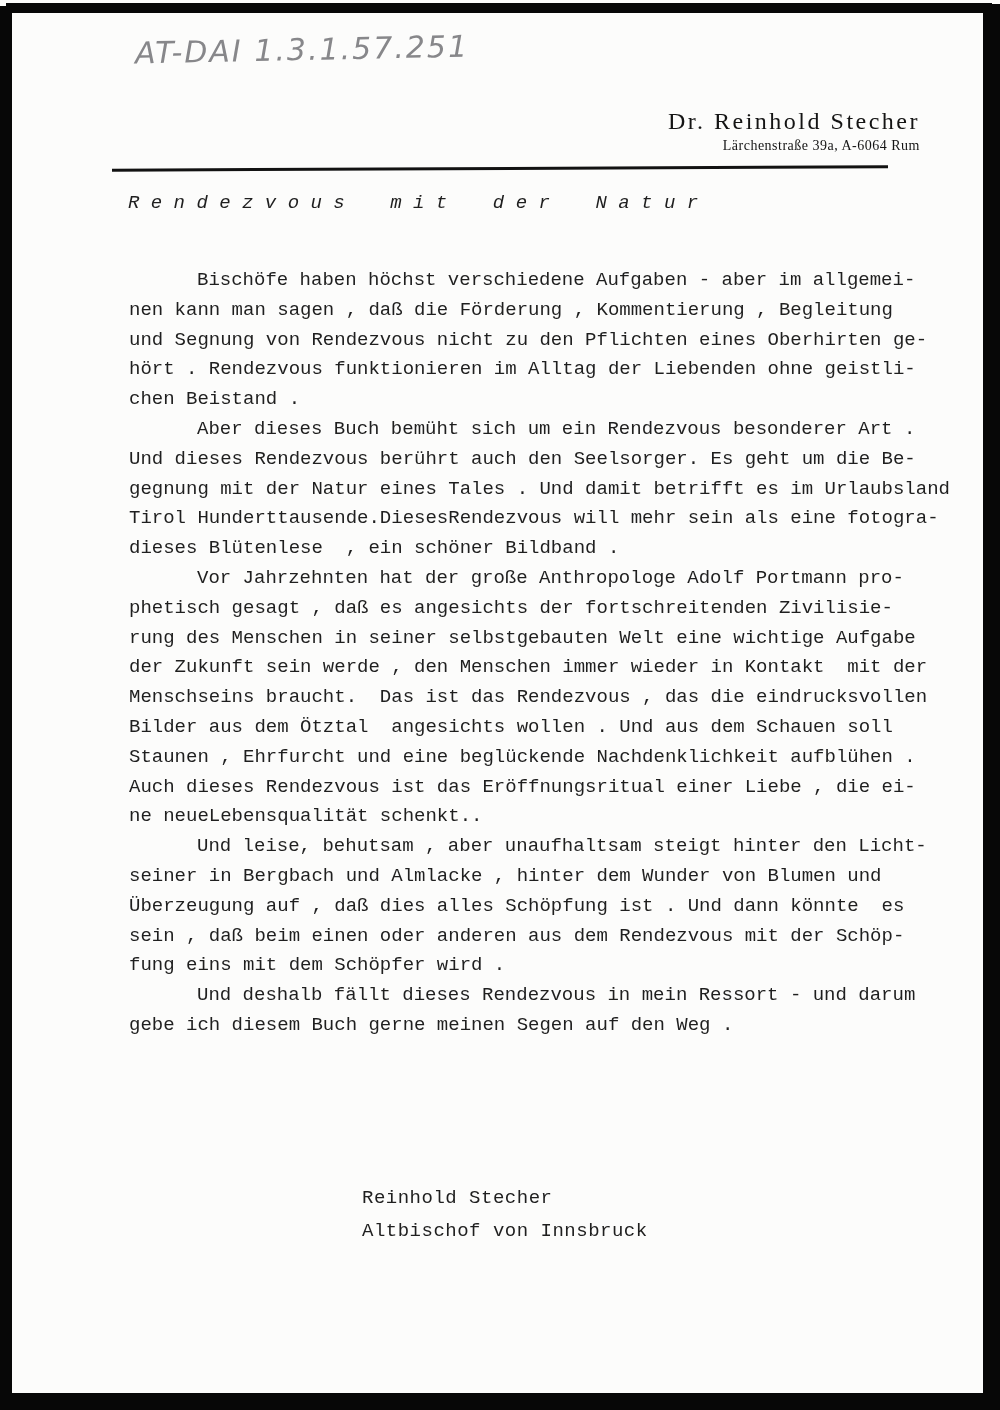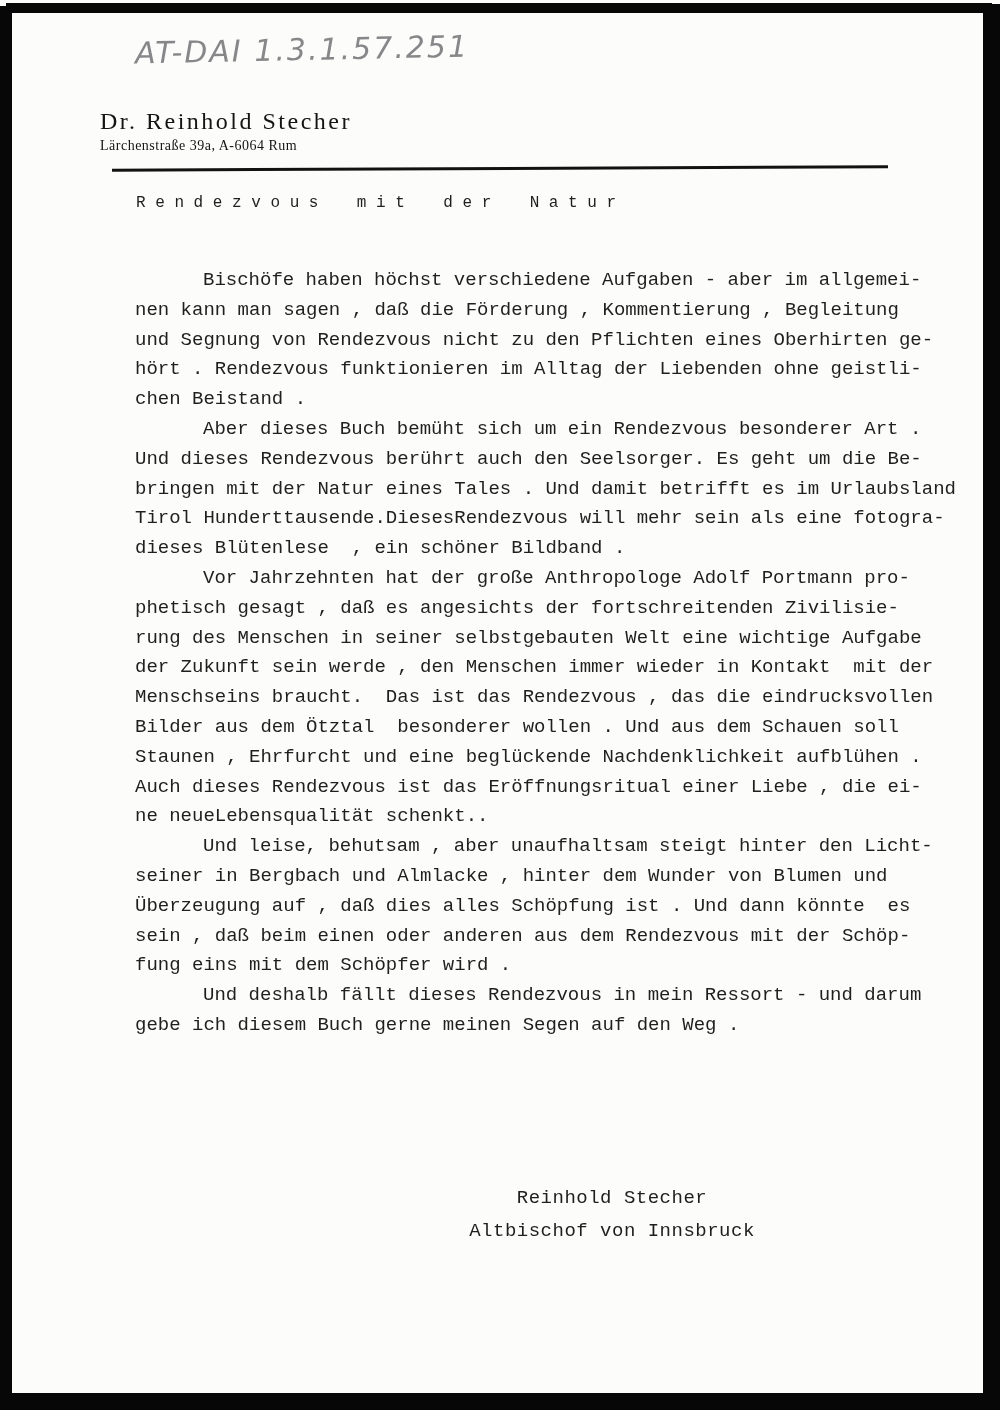"Dr. Reinhold Stecher" .letterhead { text-align: left -> right }
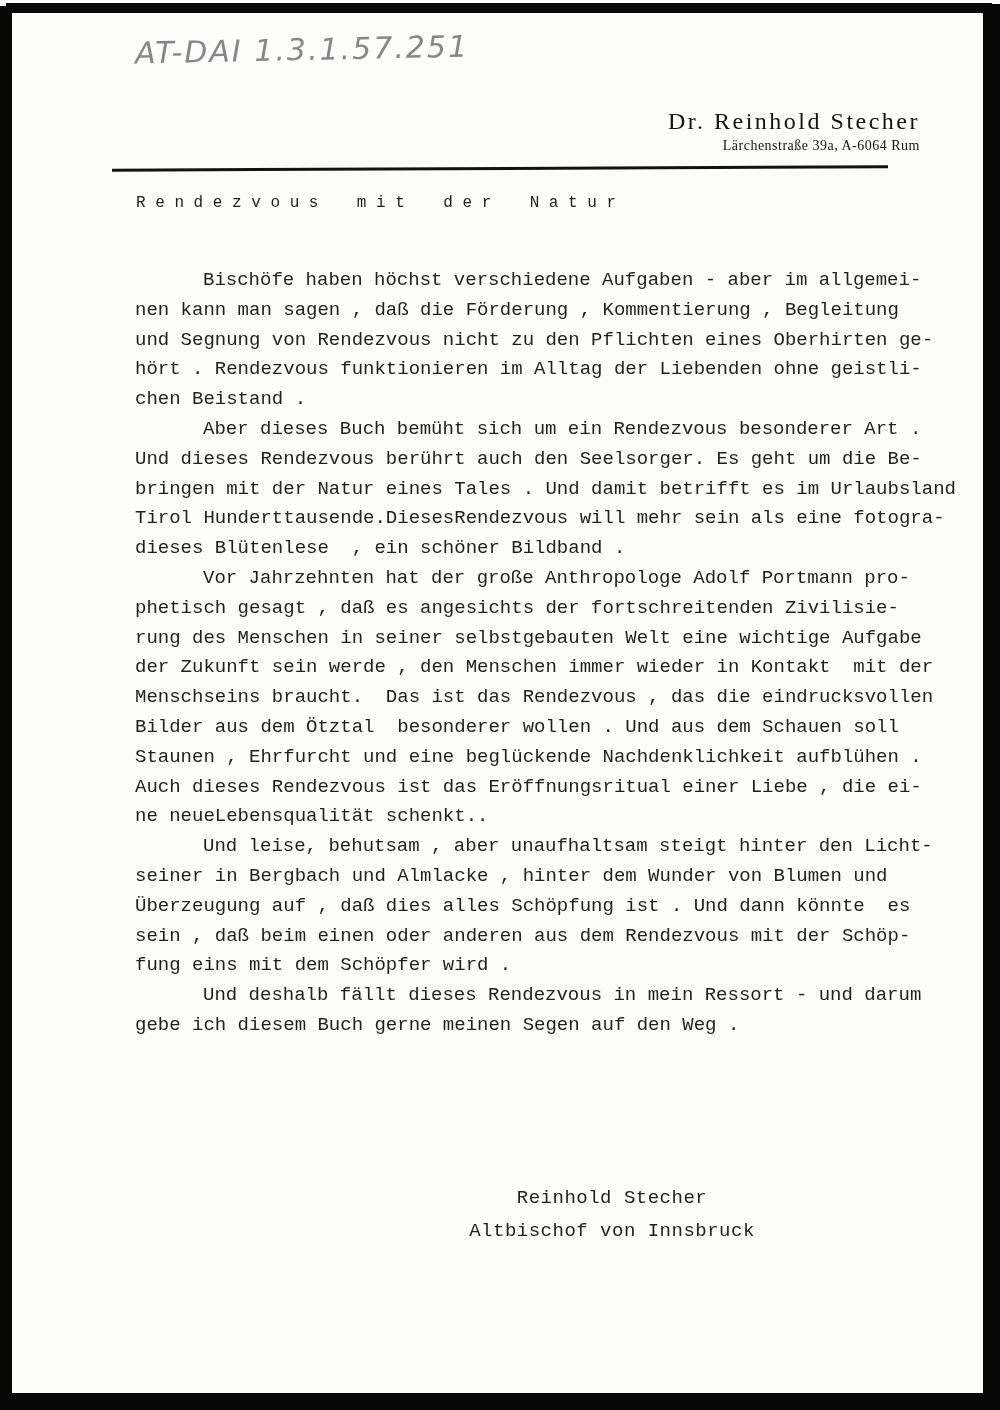"R e n d e" .title-block { font-size: 16px -> 19px; font-style: none -> italic; left: 136px -> 128px }
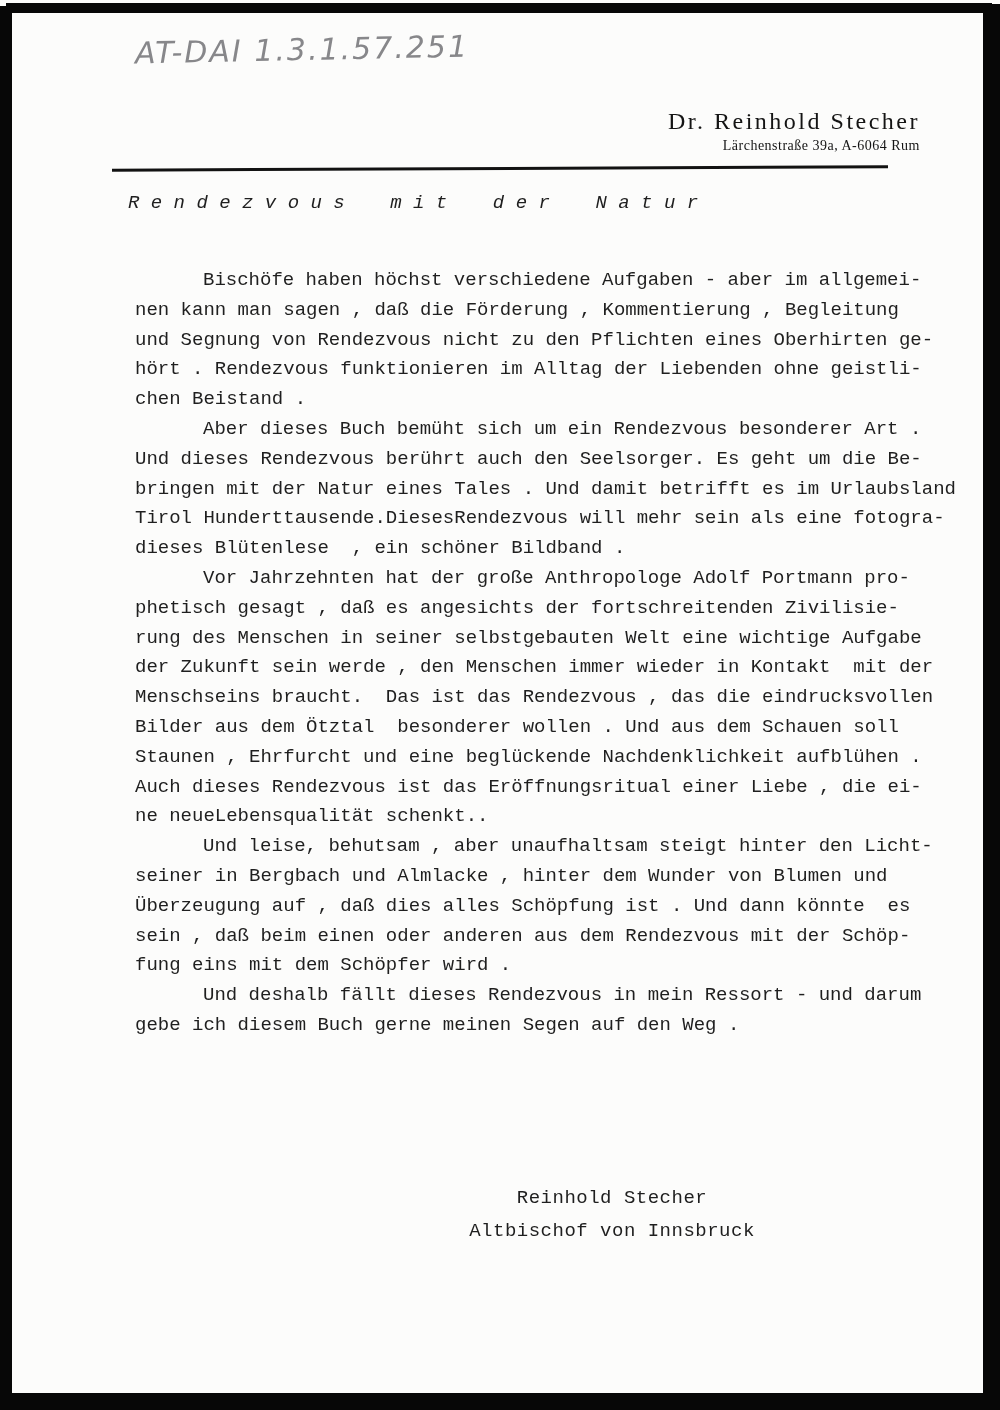"Bischöfe haben höchst verschiedene" .body-text { margin-left: 6px -> none }
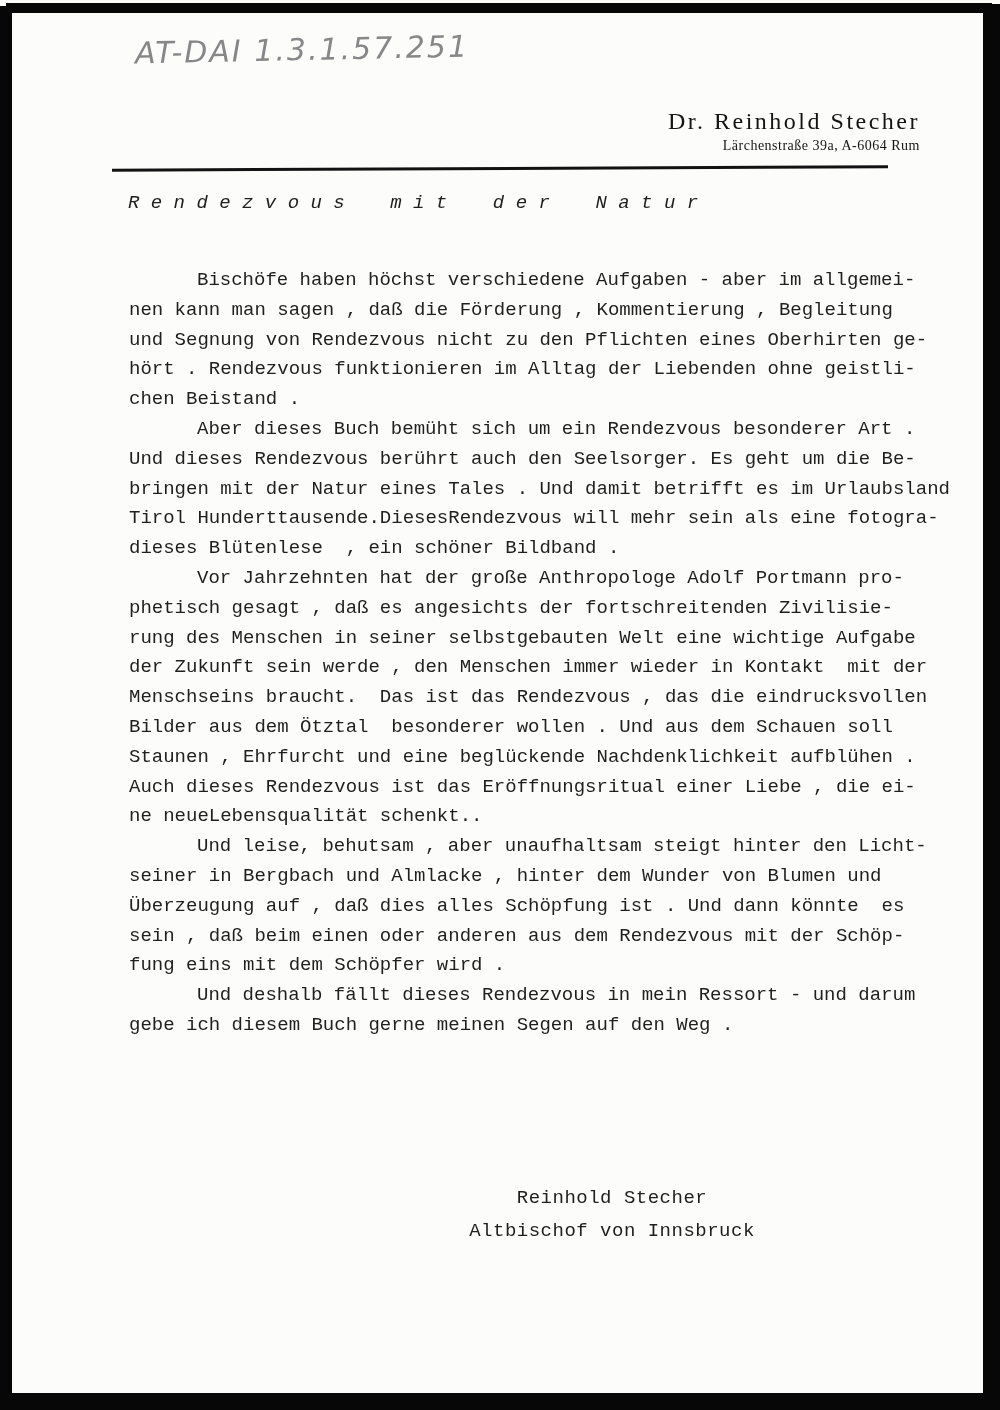"bringen mit der Natur eines" div.line { text: bringen -> gegnung }
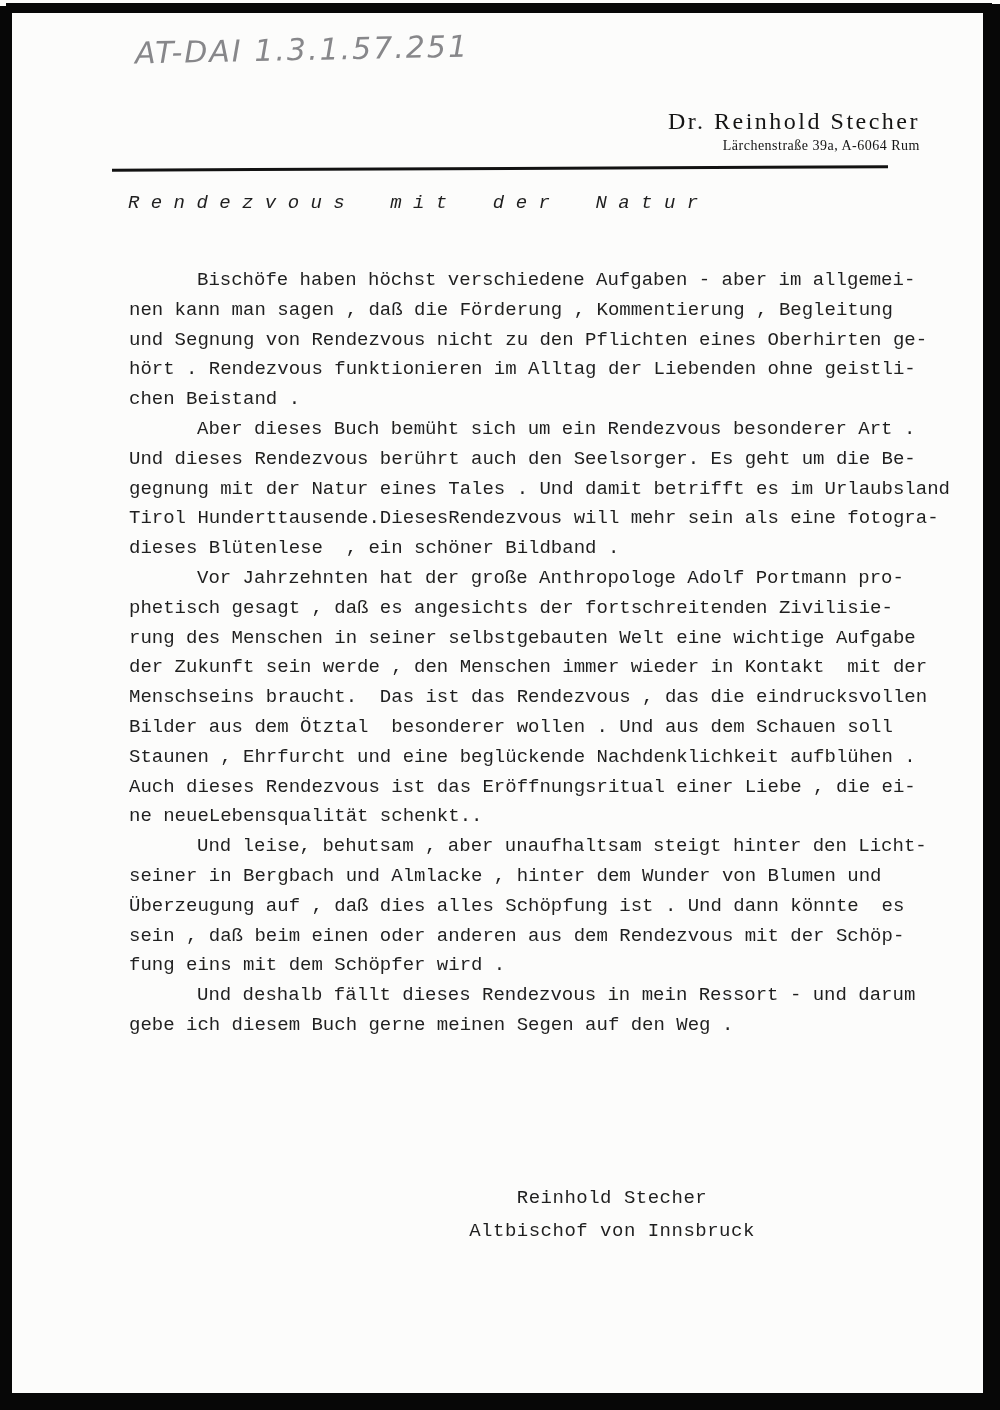"Bilder aus dem Ötztal besonderer" div.line { text: besonderer -> angesichts }
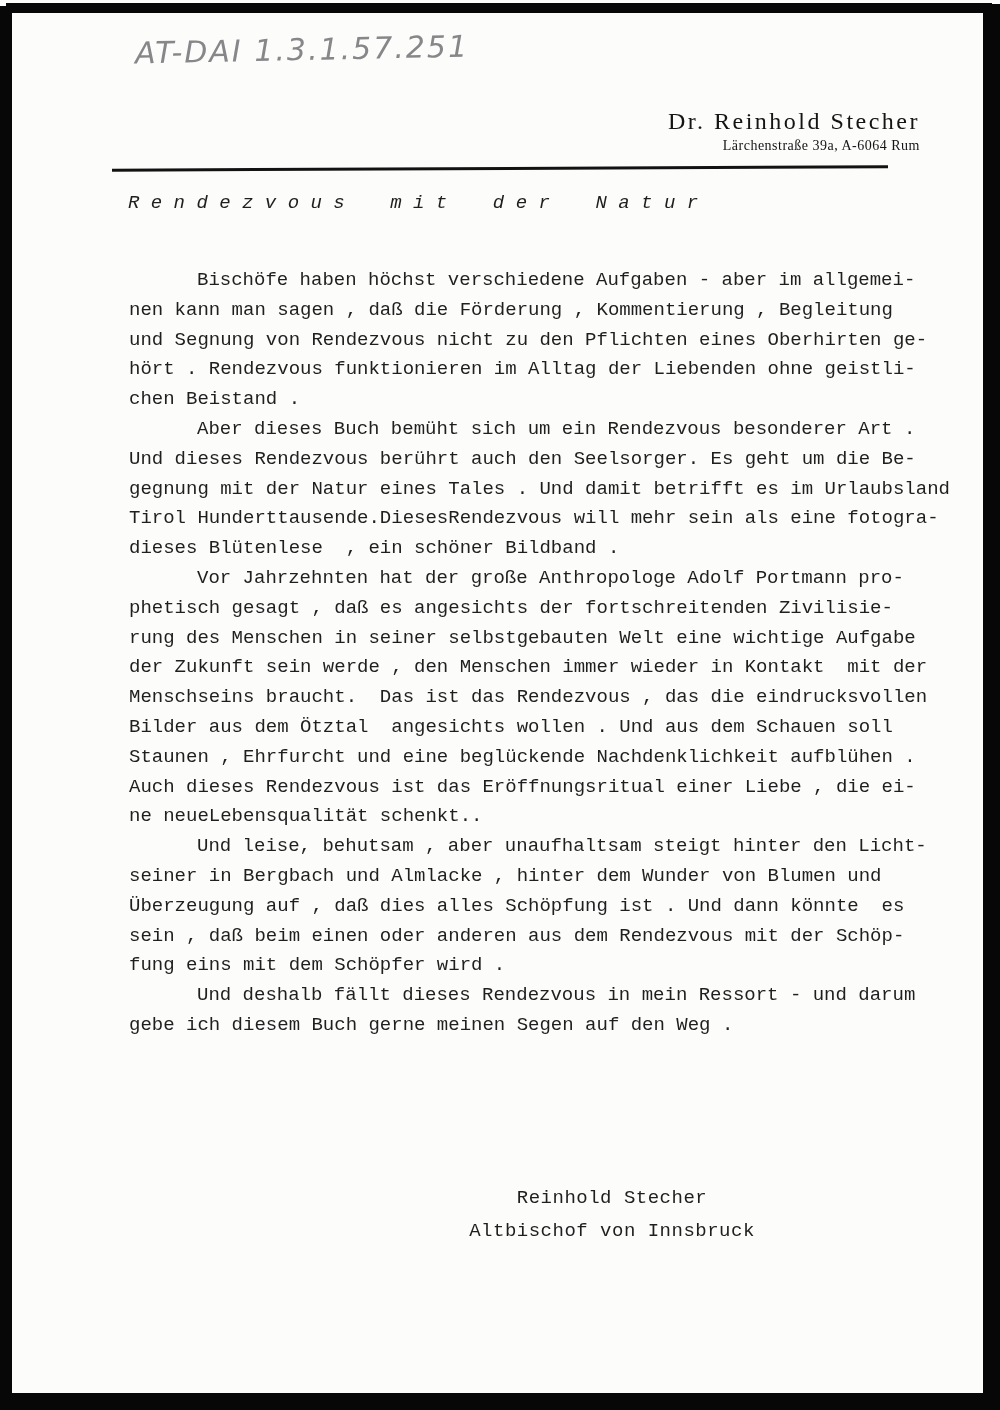"Reinhold Stecher" .signature { text-align: center -> none }
